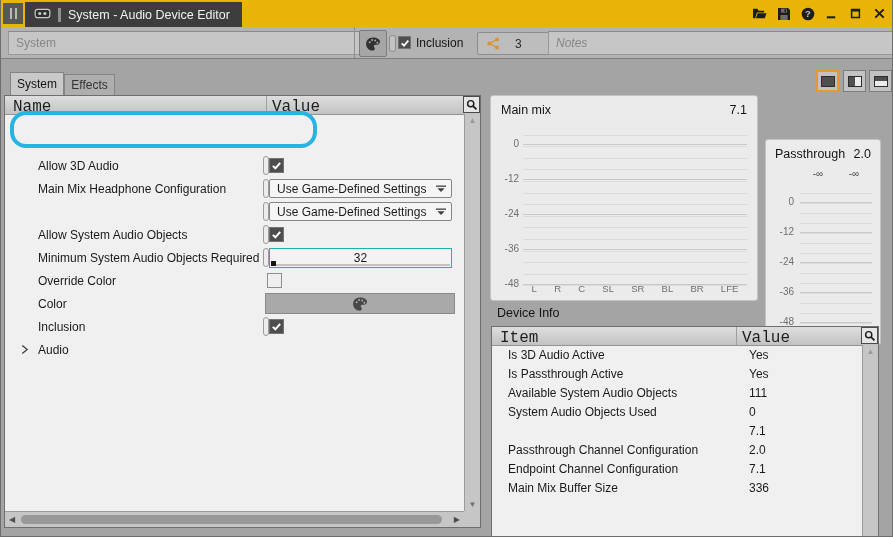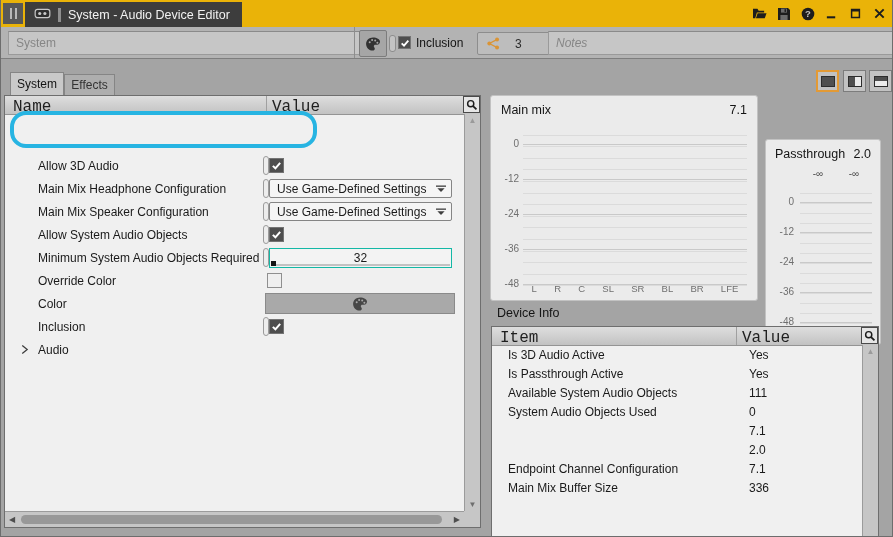"Main Mix Speaker Configuration" span.pname { html: <span>Main Mix Speaker Configuration</span> -> none }
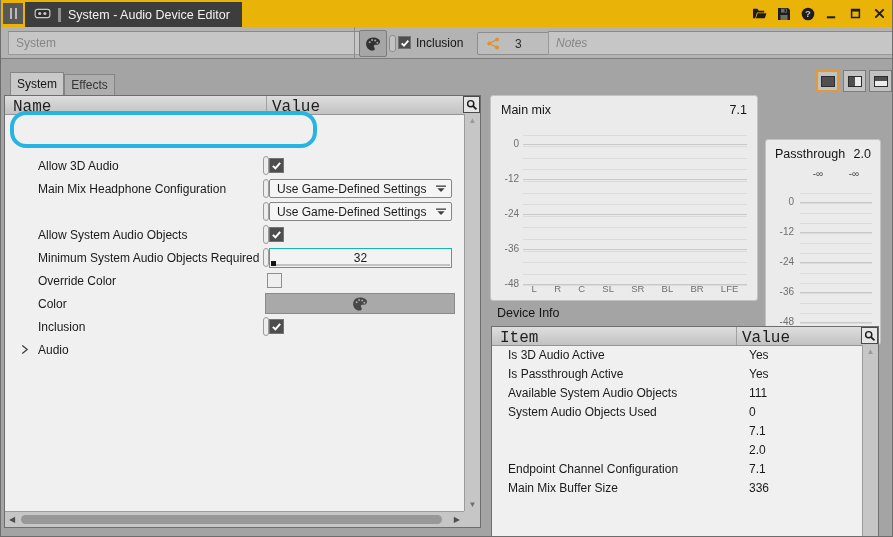"Passthrough Channel Configuration" span.ditem { html: none -> <span>Passthrough Channel Configuration</span> }
